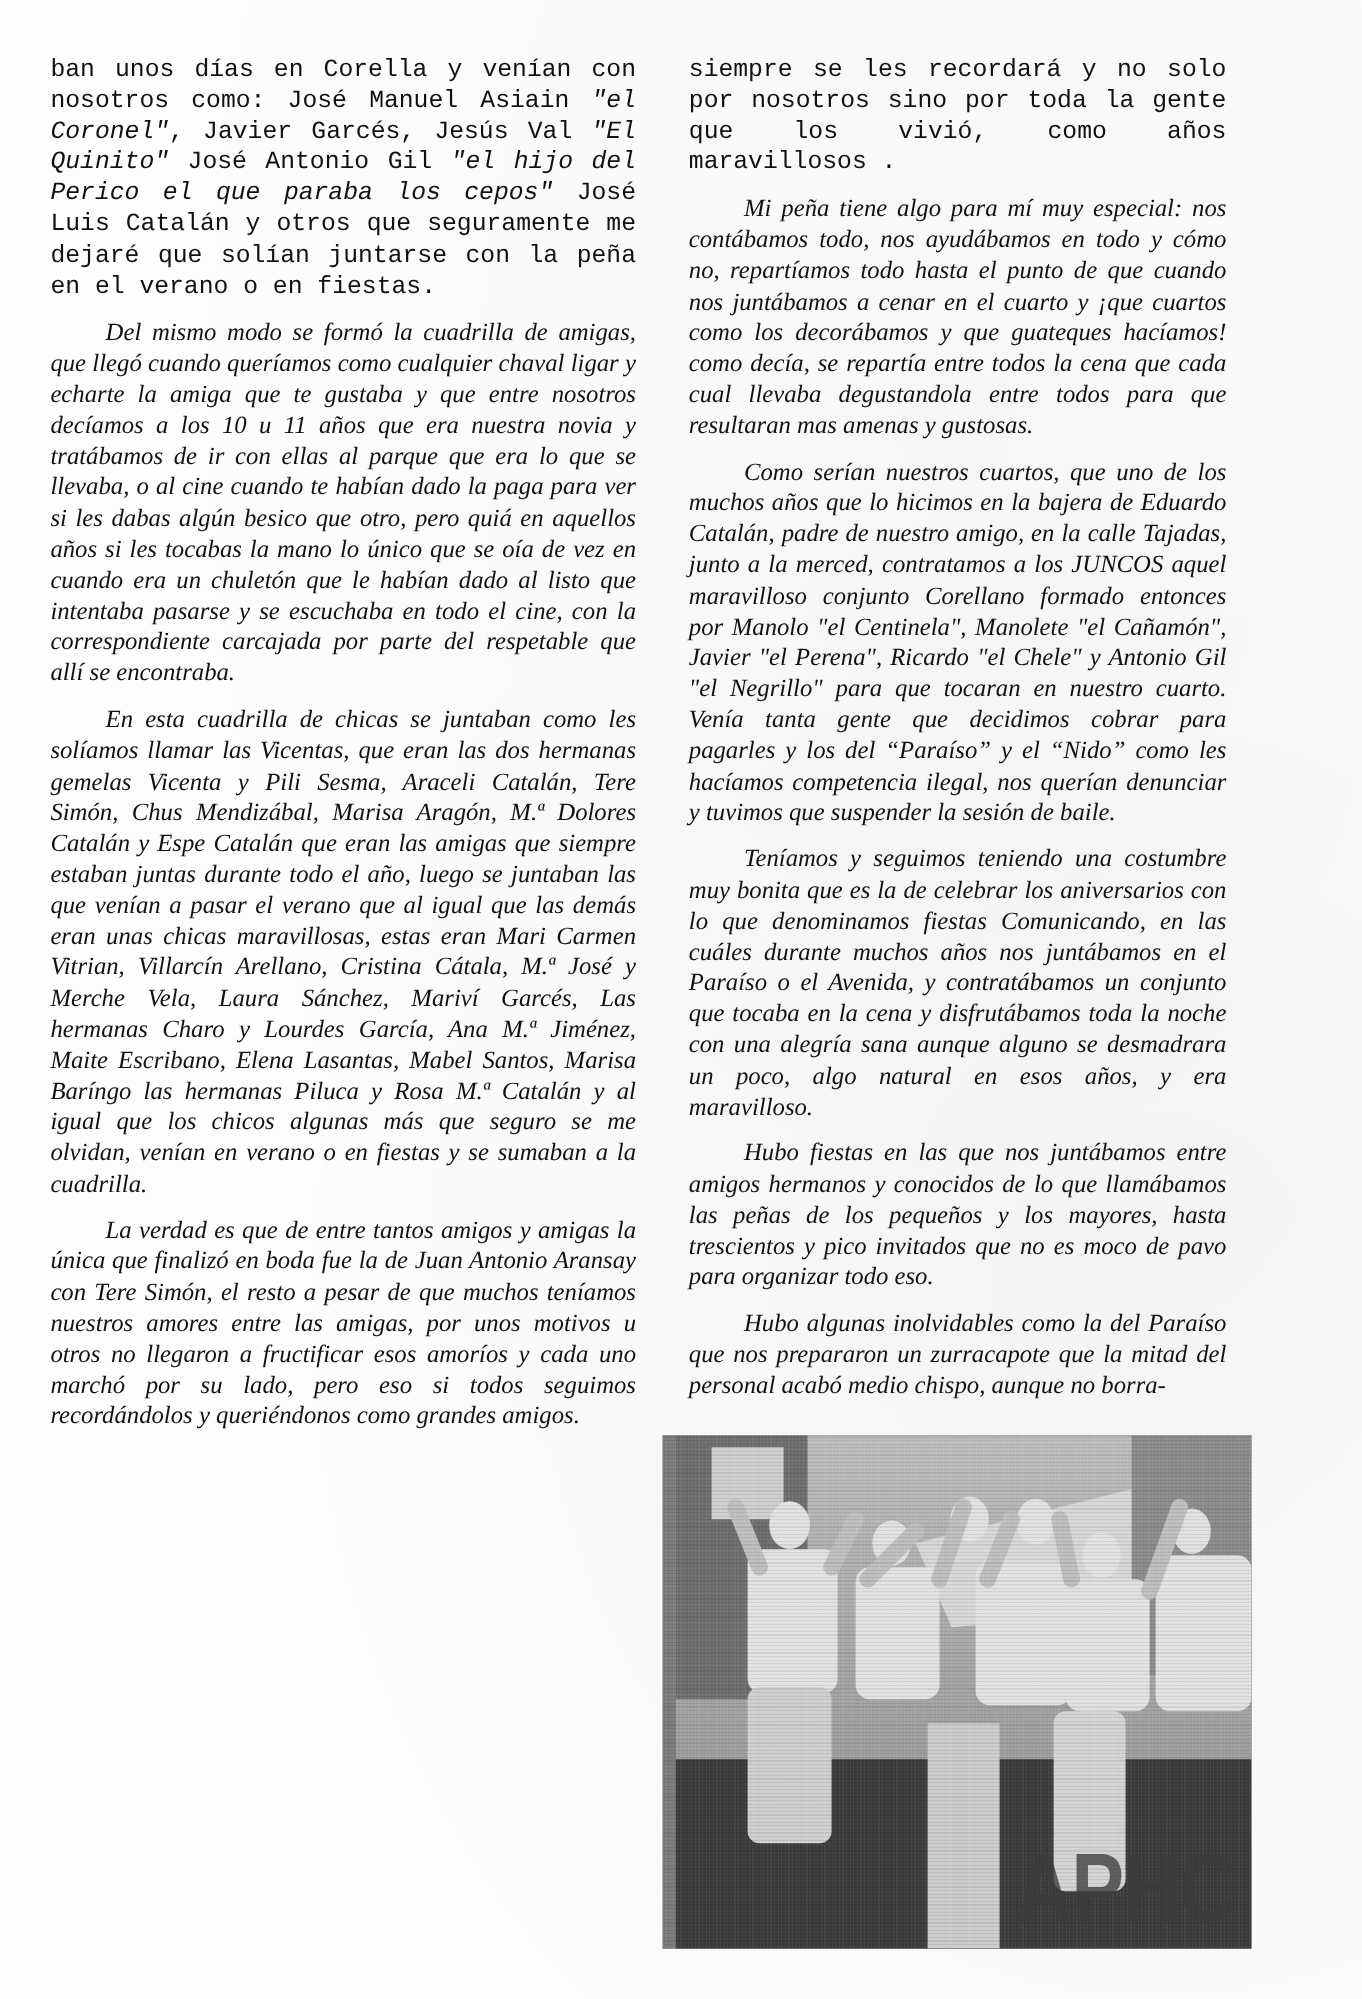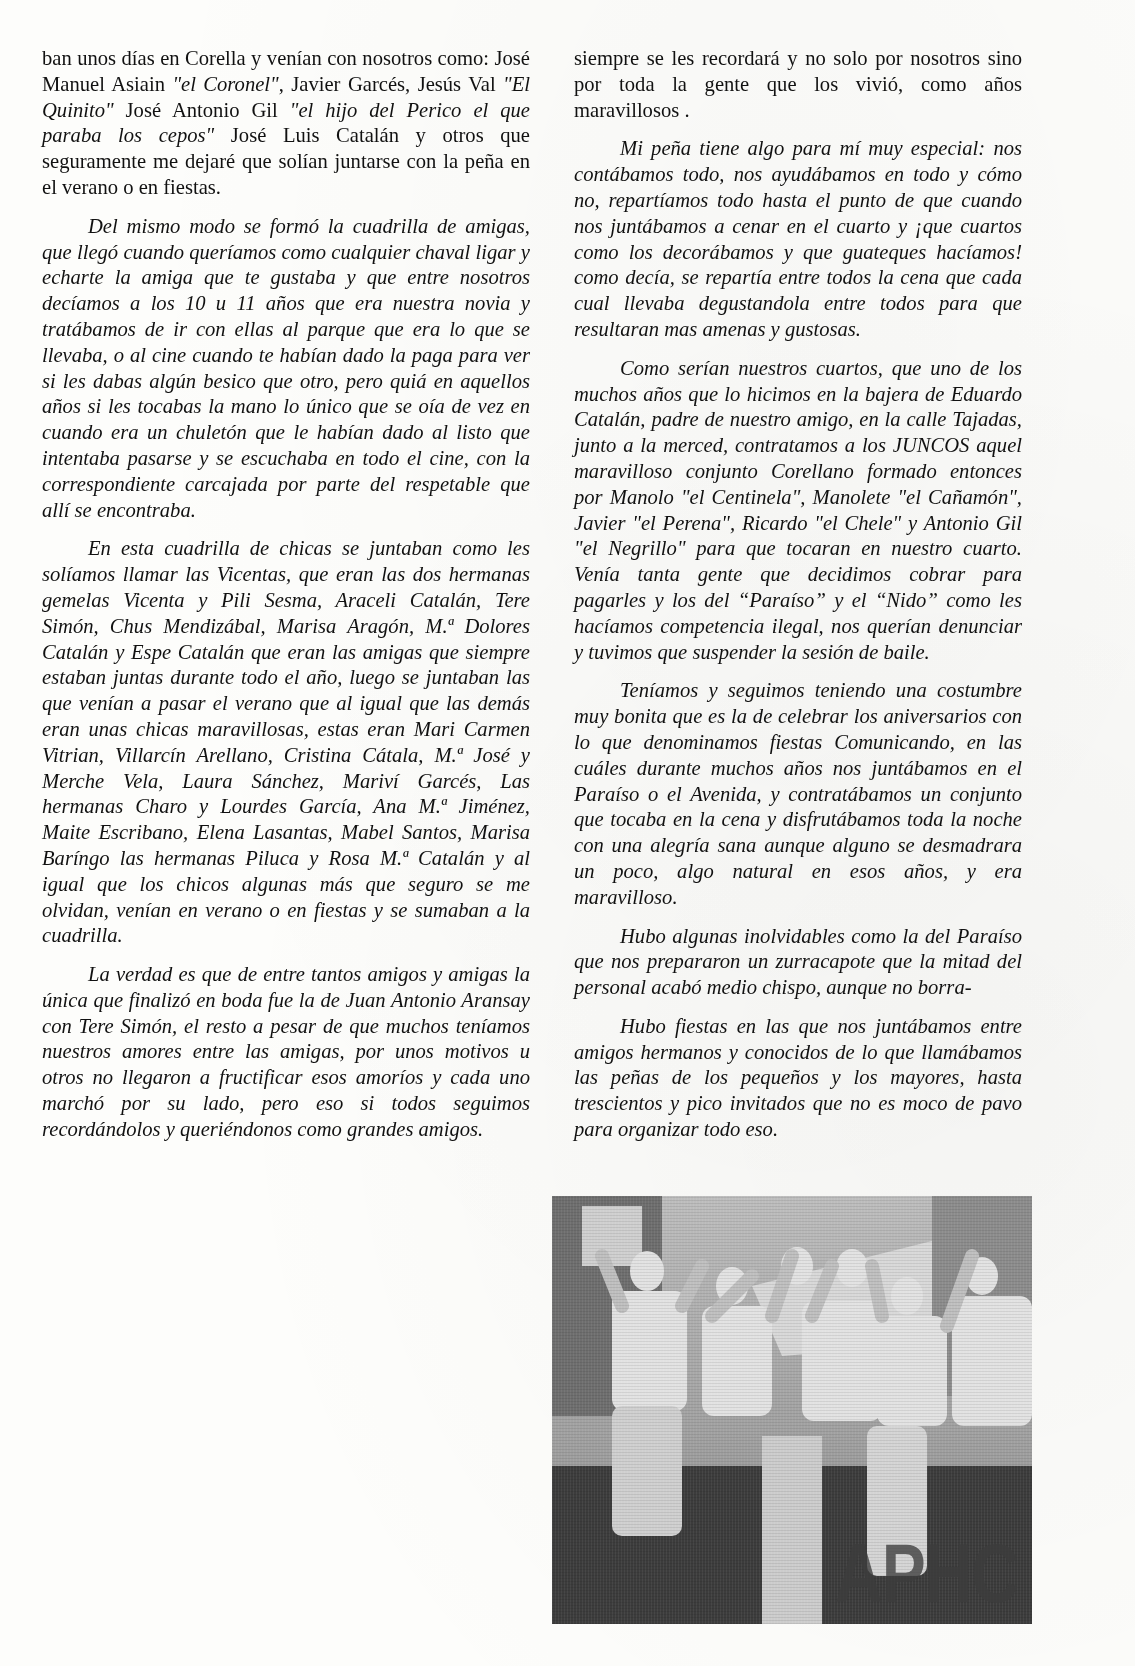"ban unos días en Corella" .col p.first { font-family: none -> Liberation Mono, monospace }
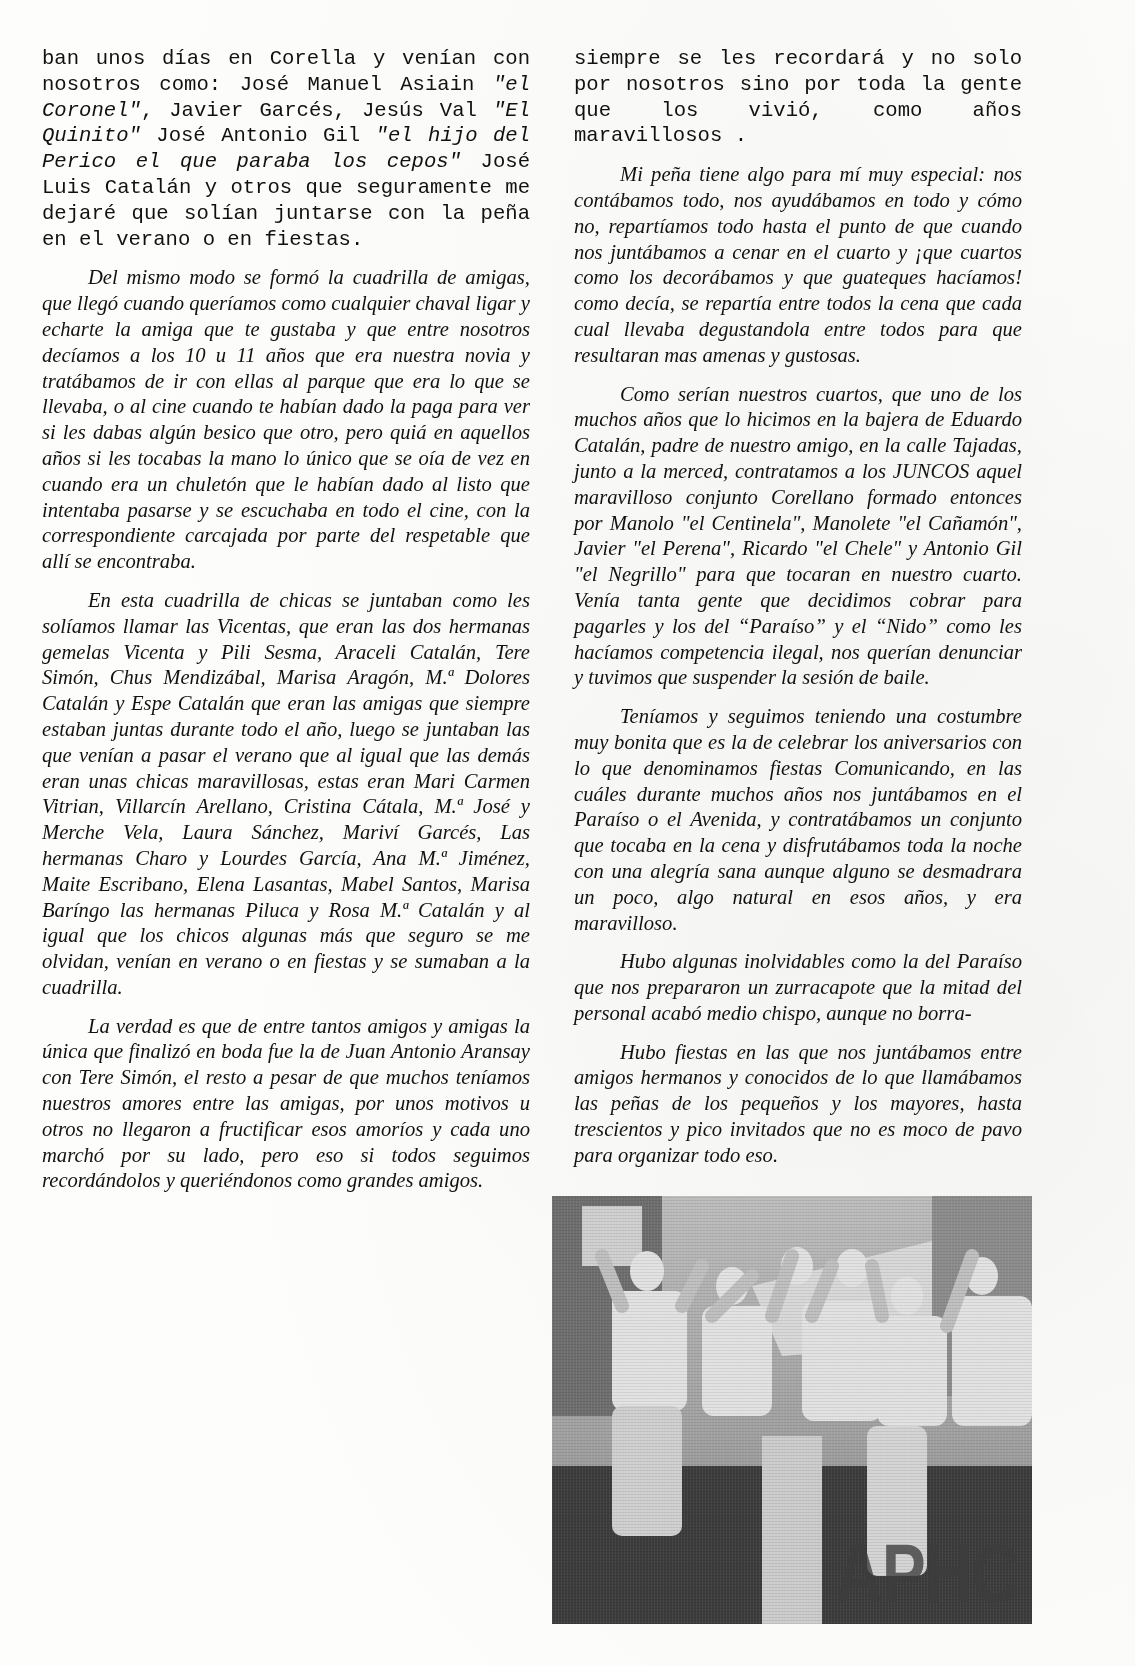"Hubo algunas inolvidables como la" p.indent { order: before "Hubo fiestas en las que" -> after "Hubo fiestas en las que" }
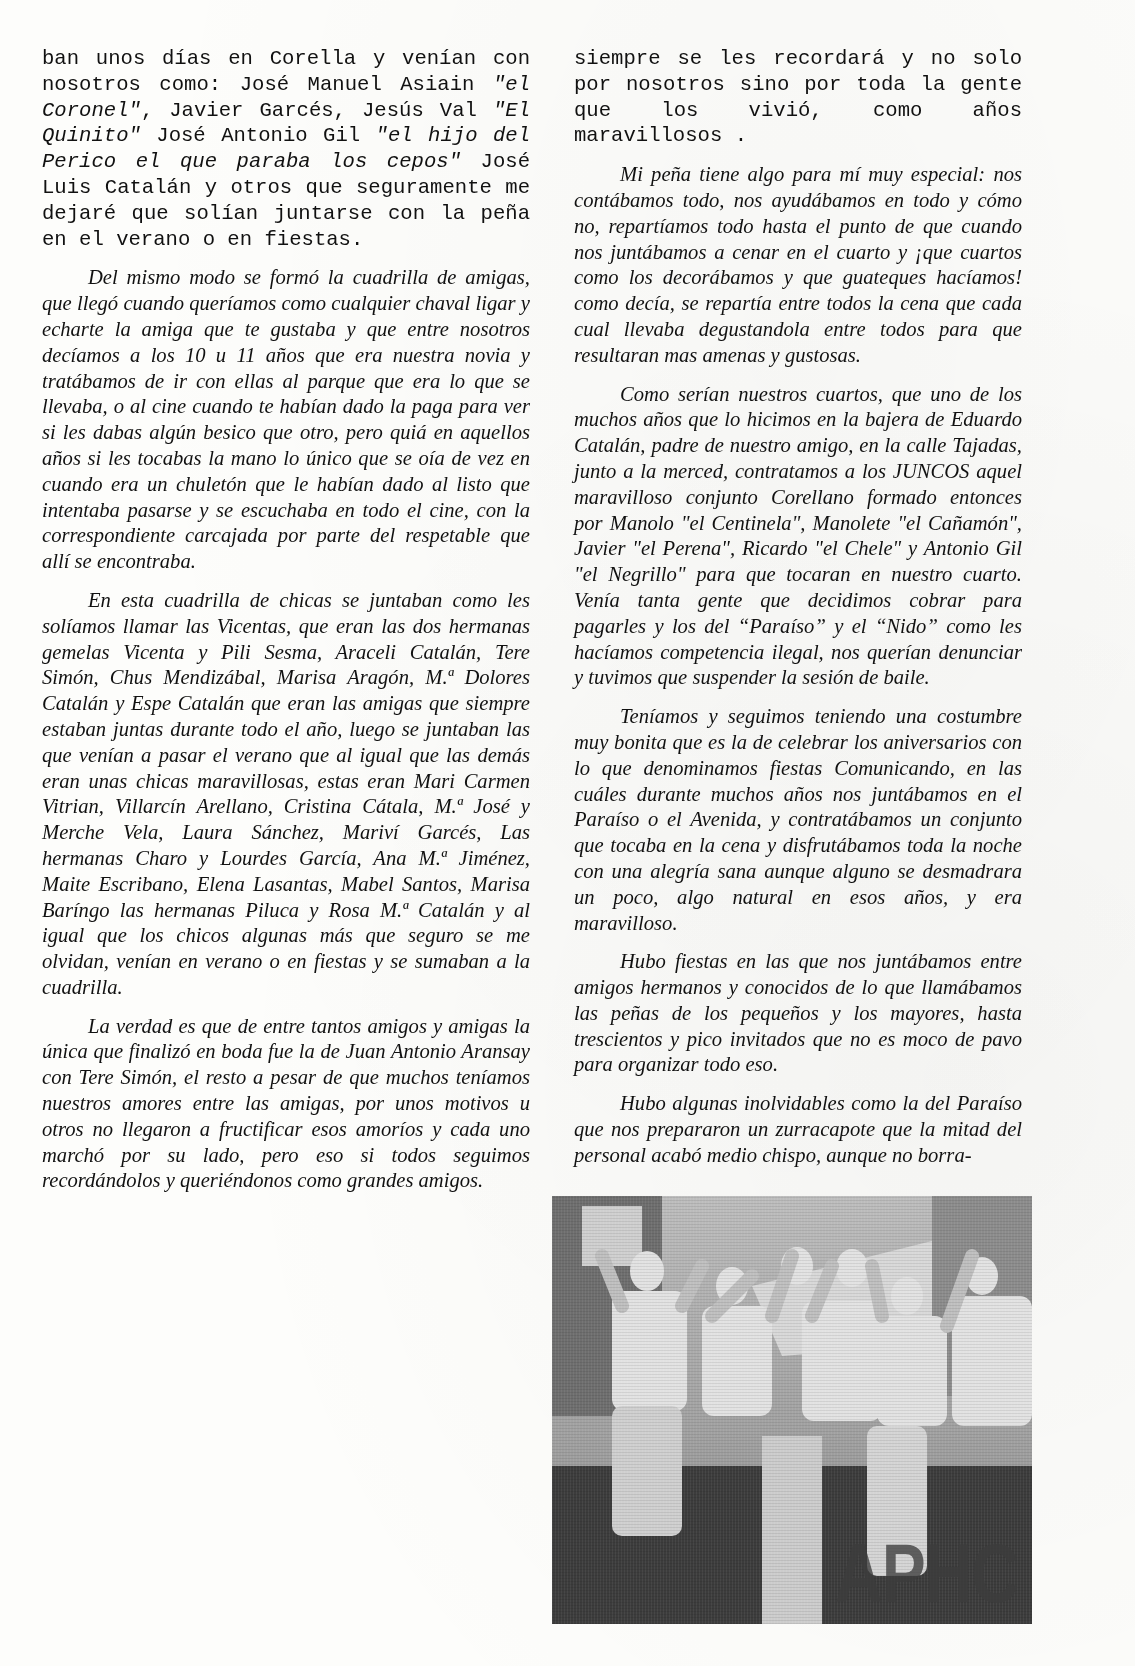"APHC" .photo { padding-left: none -> 11px }
